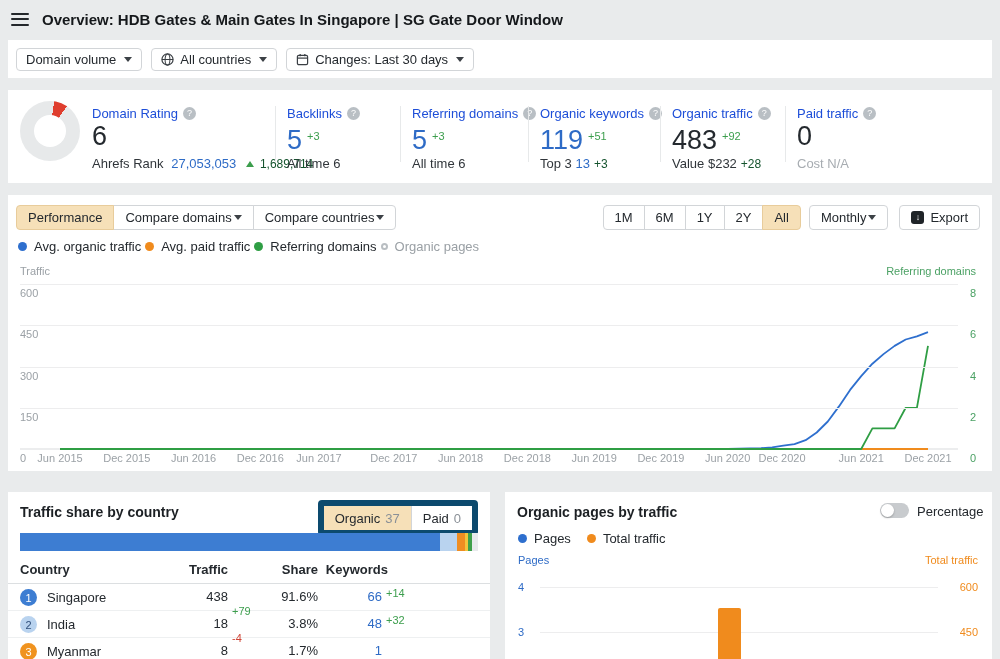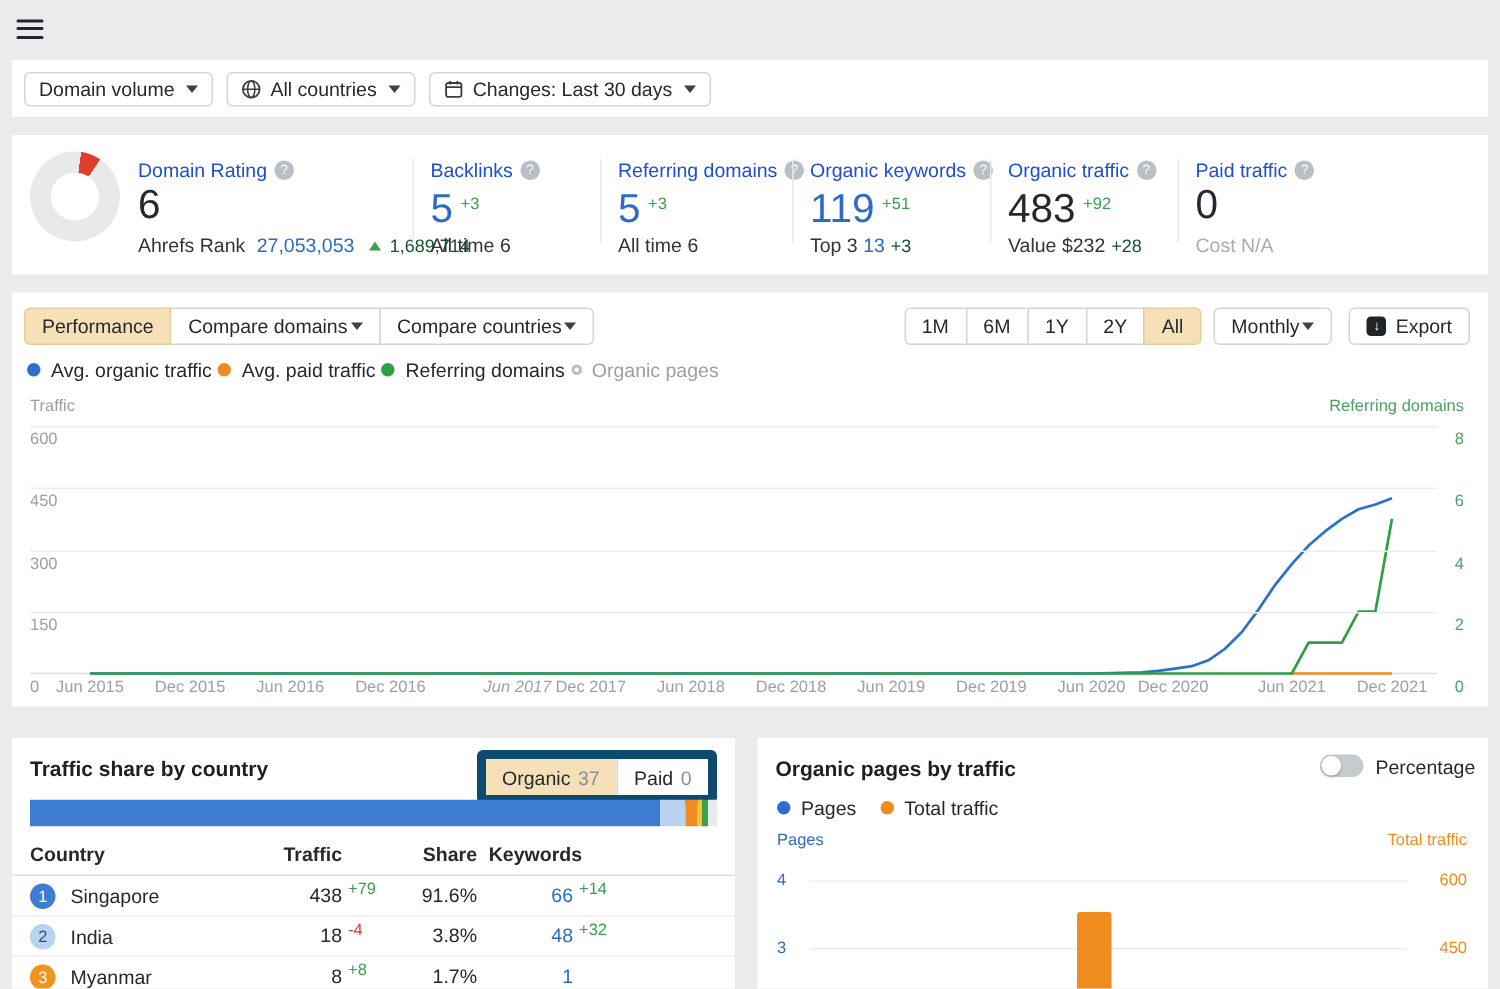"Overview: HDB Gates & Main" div.hdr-title { html: none -> <div>Overview: HDB Gates &amp; Main Gates In Singapore | SG Gate Door Window</div> }
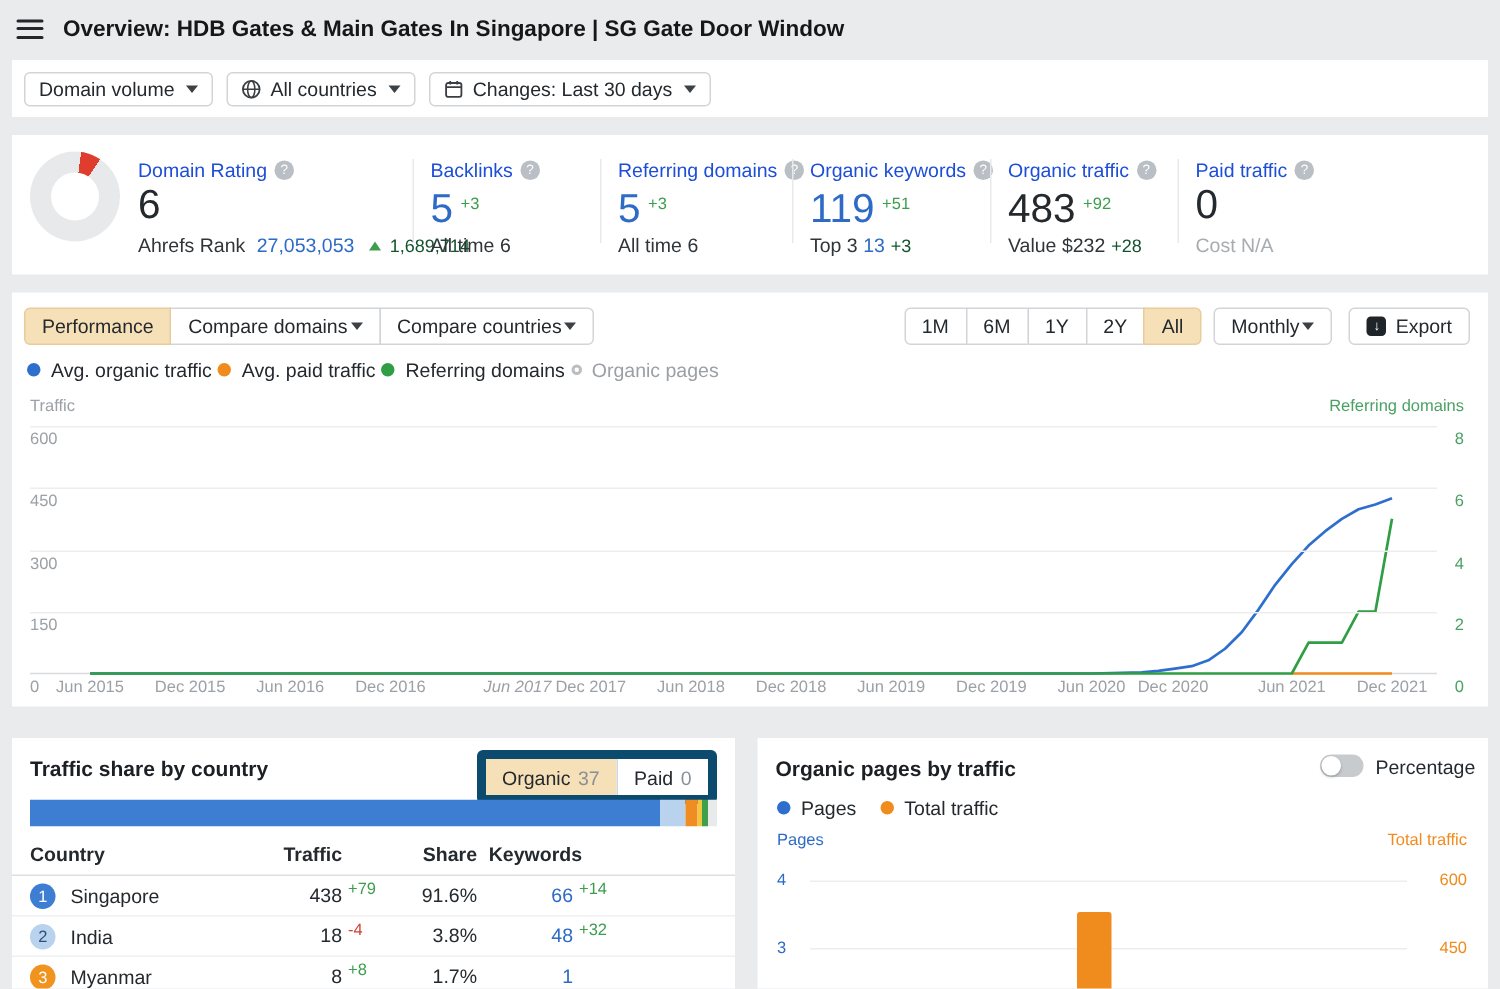"Jun 2017" span.xtick { font-style: italic -> none; left: 337px -> 311px }
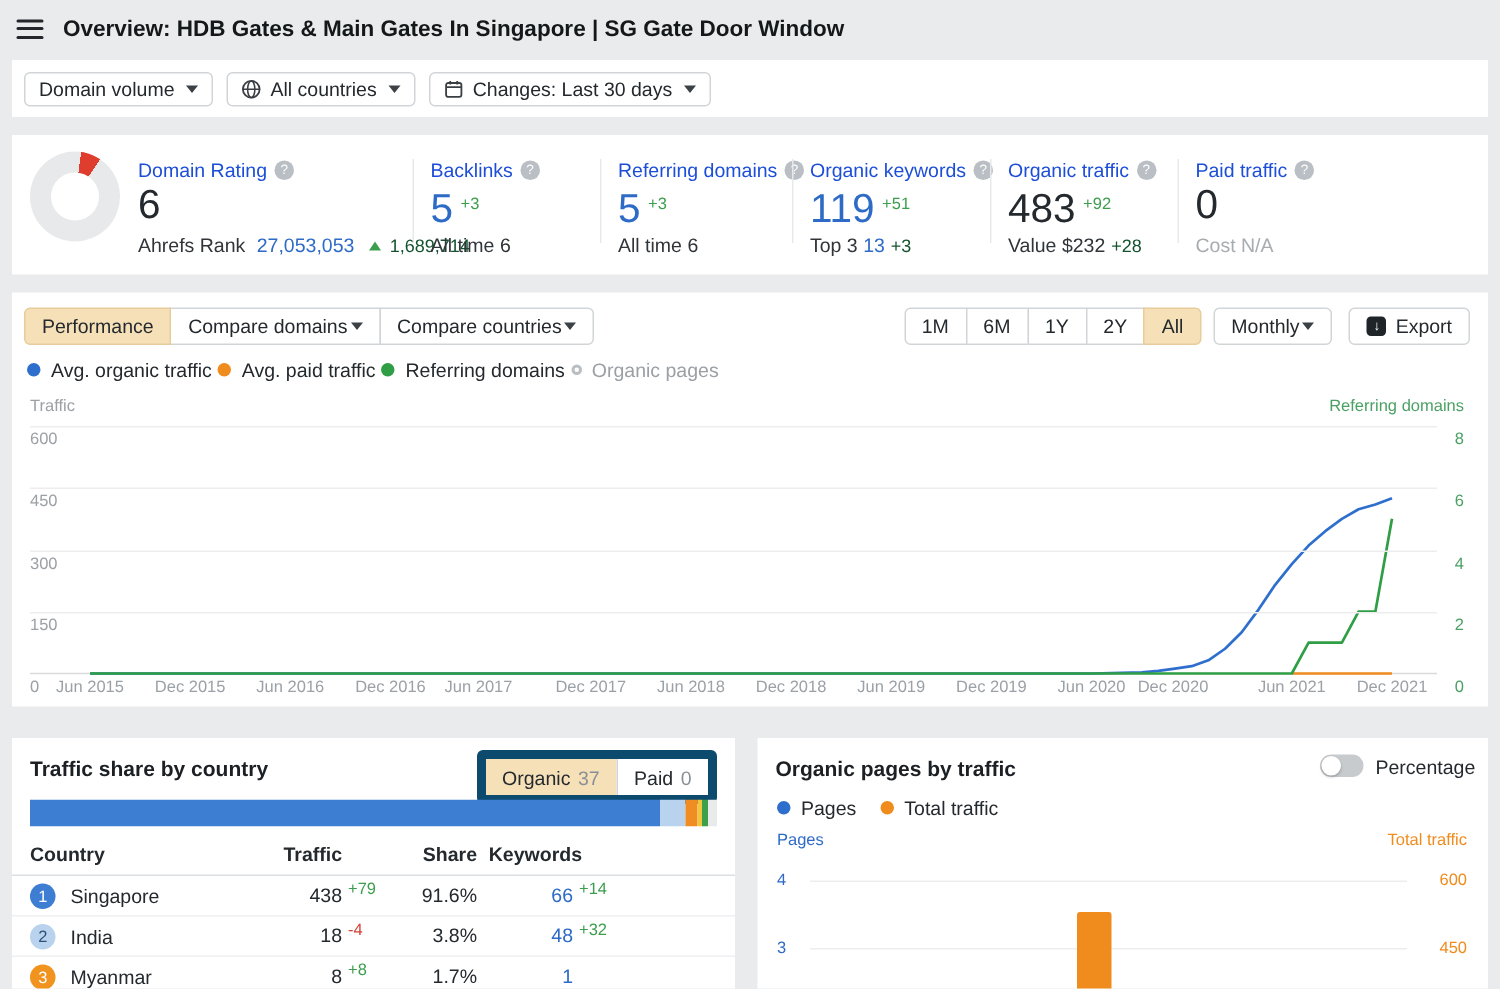"+79" .d-traffic { top: 3px -> 21px }
